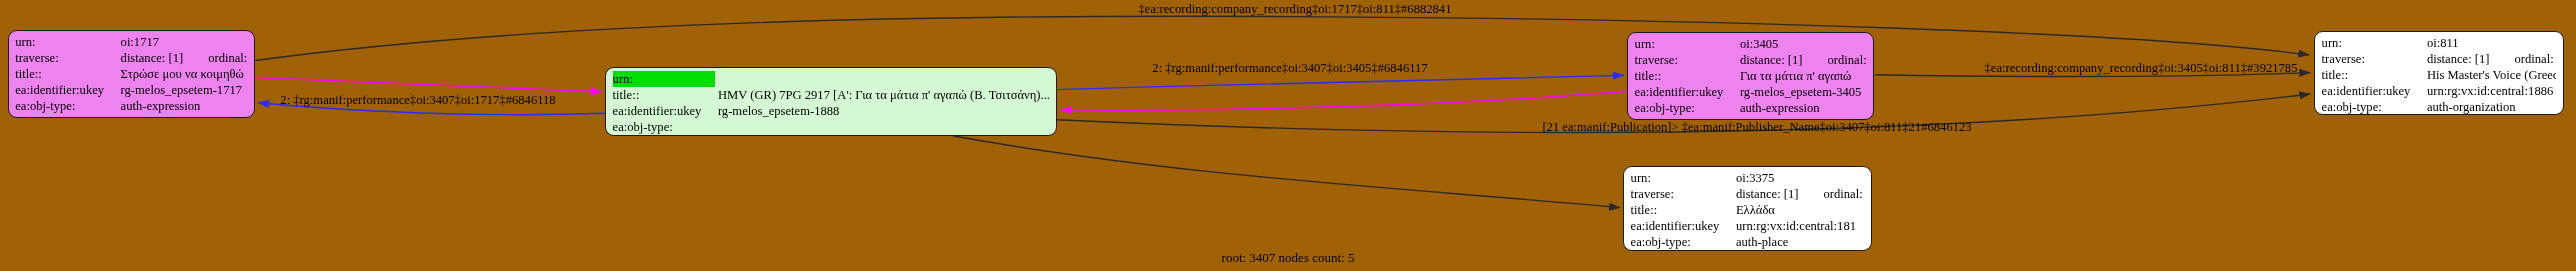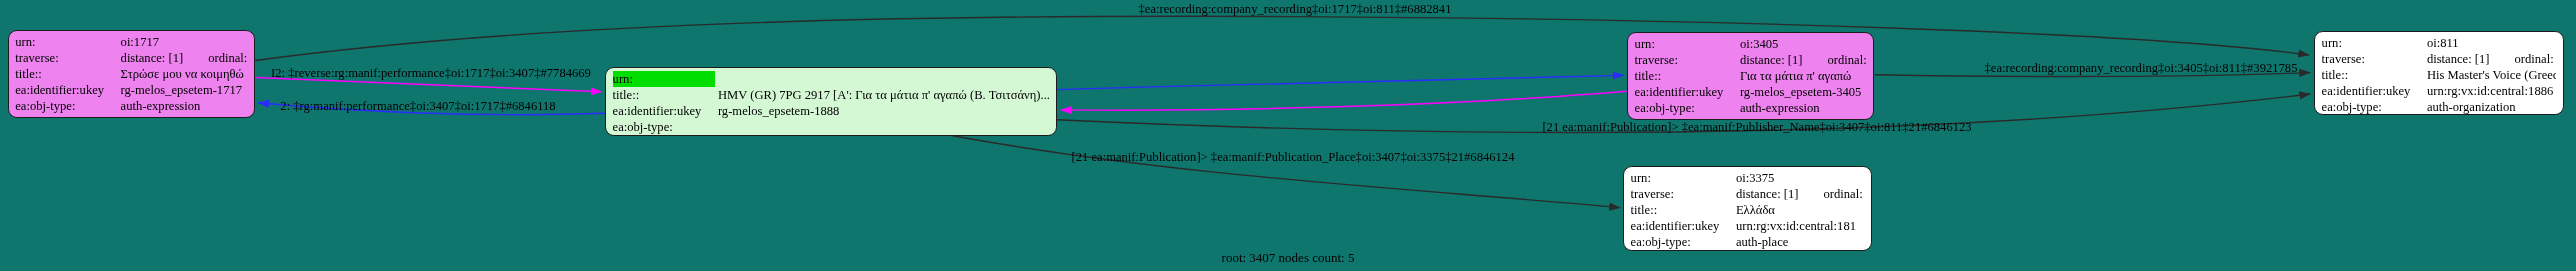"‡ea:recording:company_recording‡oi:1717‡" #canvas { background: #0f766e -> #a16207 }
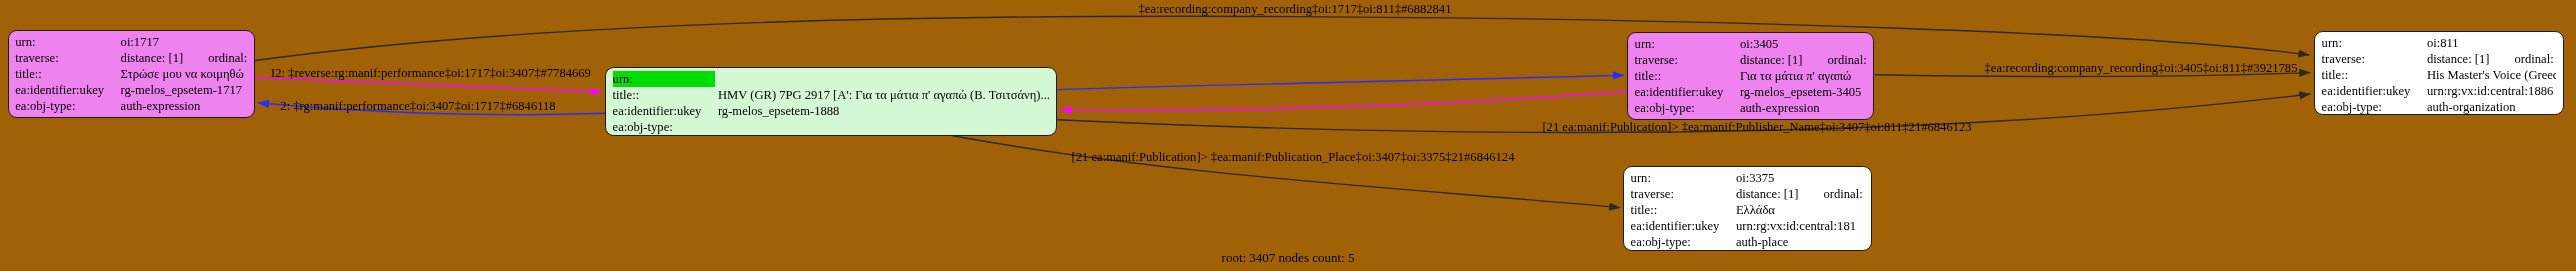"I2:" div.elabel { html: <div>I2: ‡reverse:rg:manif:performance‡oi:1717‡oi:3407‡#7784669</div> -> none }
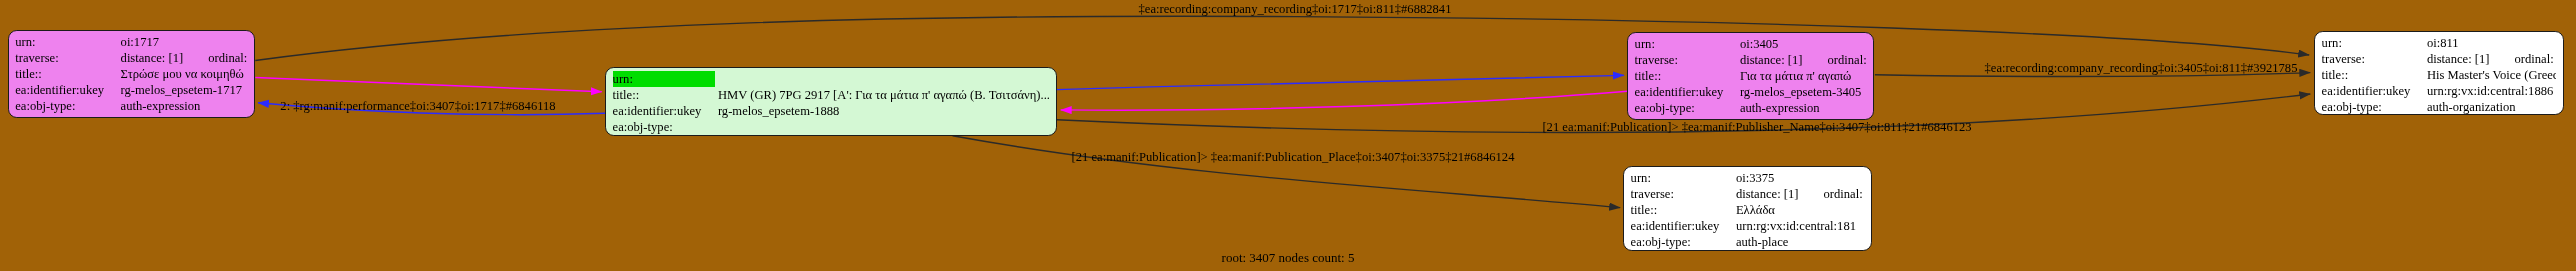"2: ‡rg:manif:performance‡oi:3407‡oi:3405‡#6846117" div.elabel { html: none -> <div>2: ‡rg:manif:performance‡oi:3407‡oi:3405‡#6846117</div> }
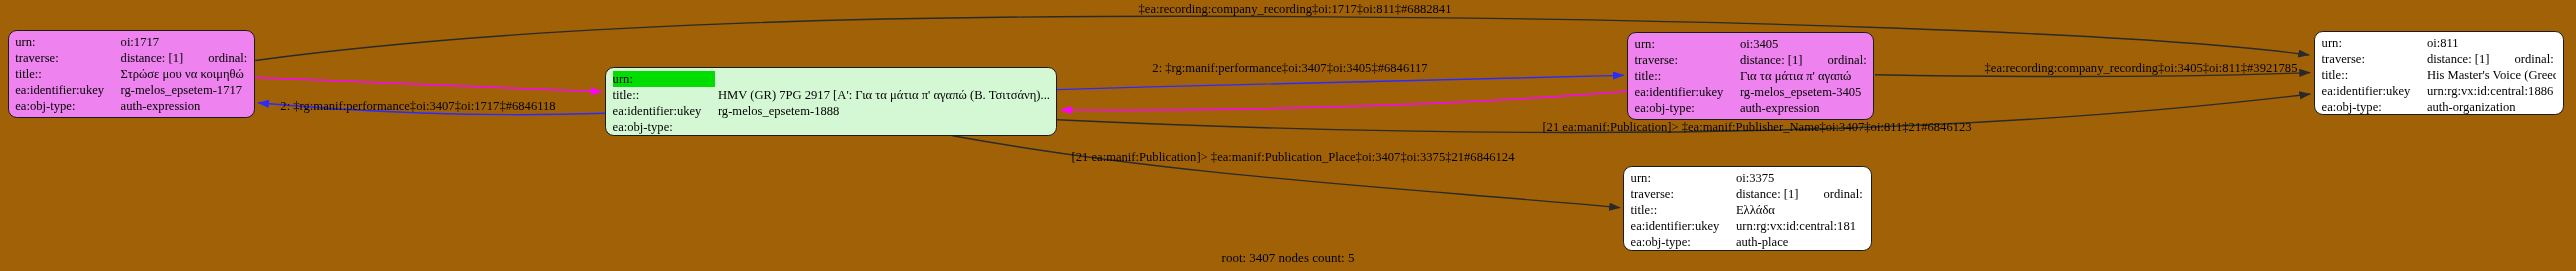"2: ‡rg:manif:performance‡oi:3407‡oi:1717‡#6846118" #l-perf1717 { top: 99px -> 93px }
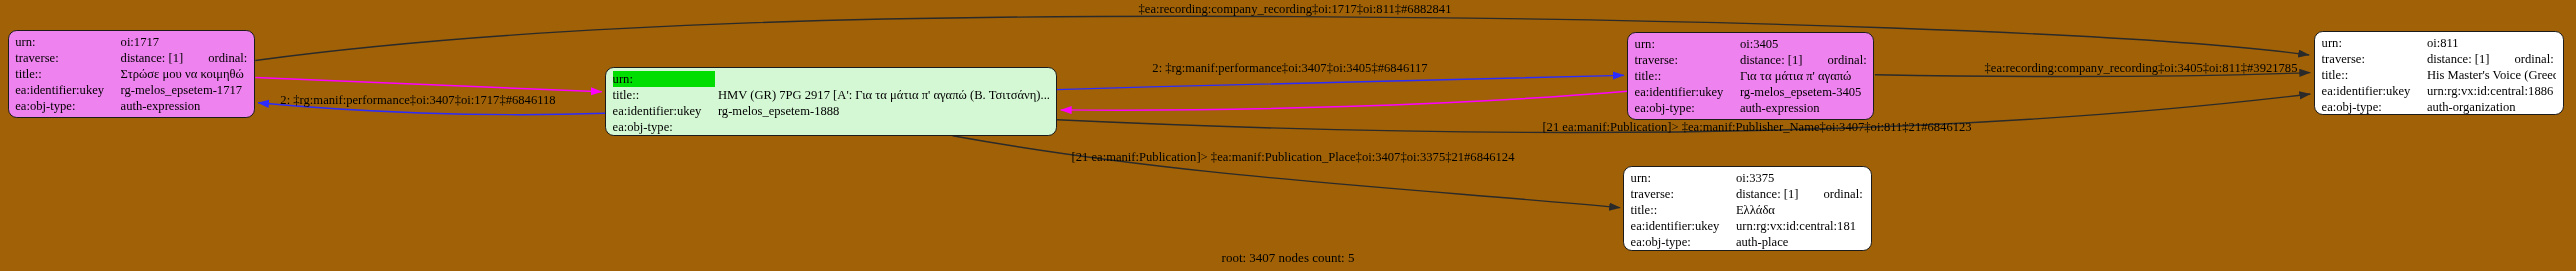"[21 ea:manif:Publication]>" div.elabel { html: <div>[21 ea:manif:Publication]&gt; ‡ea:manif:Publication_Place‡oi:3407‡oi:3375‡21#6846124</div> -> none }
